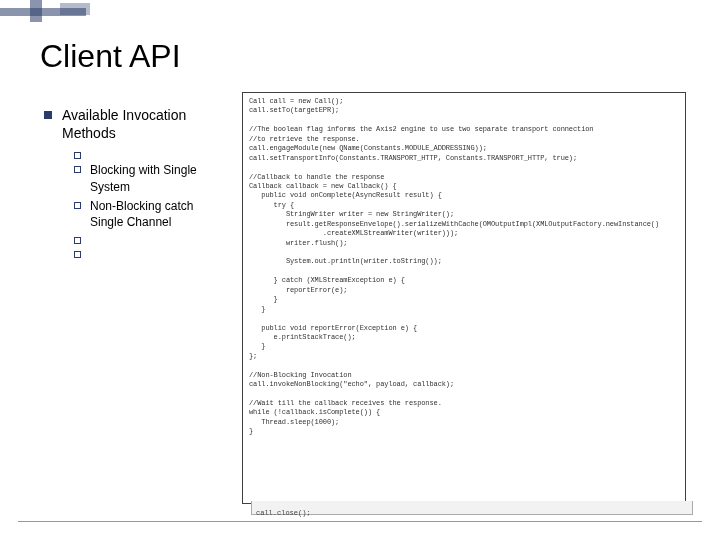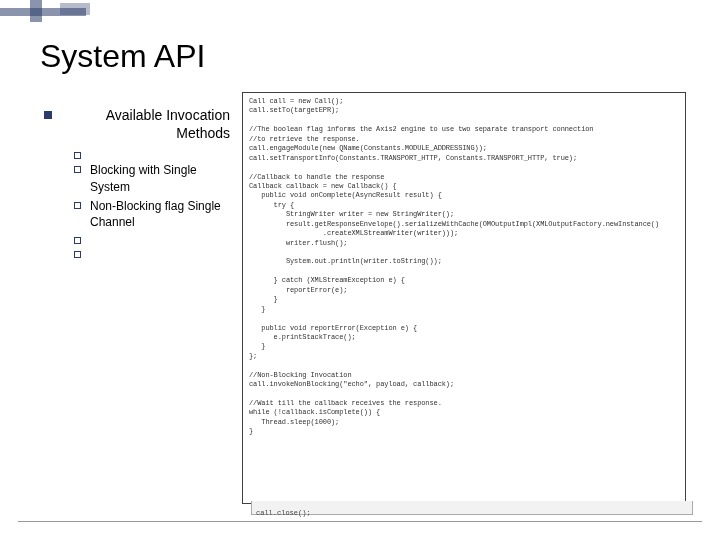"System API" h1.slide-title { text: System -> Client }
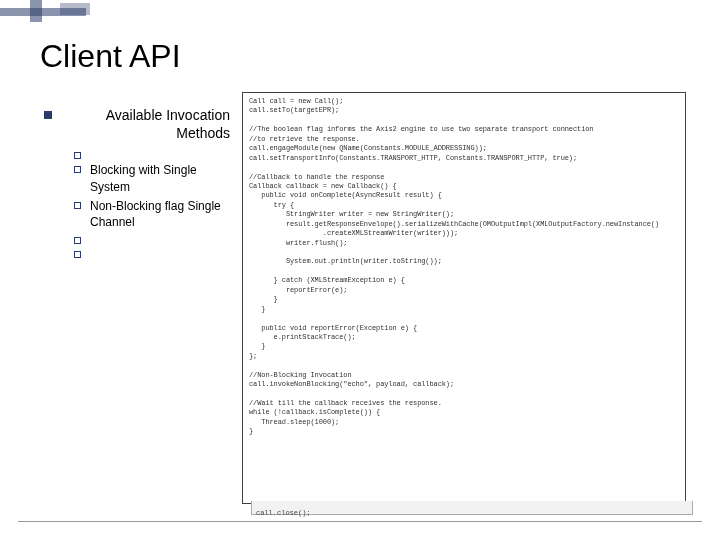"Available Invocation Methods" .heading-row { text-align: right -> none }
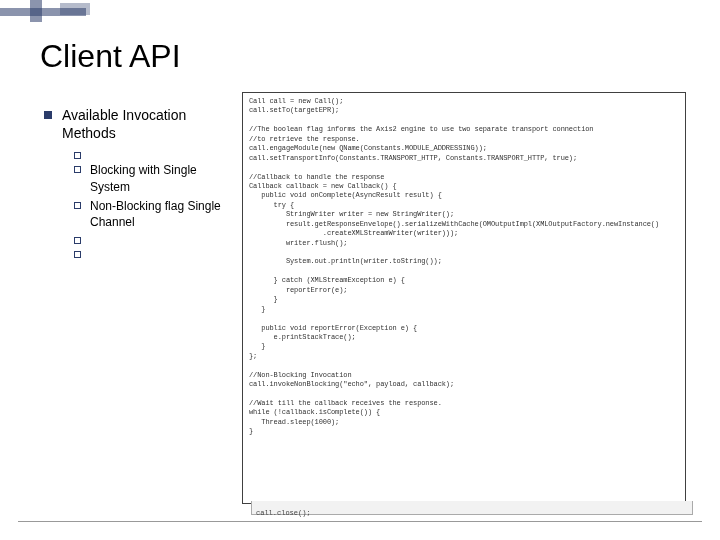"Non-Blocking flag Single Channel" div.sub-text { text: flag -> catch }
